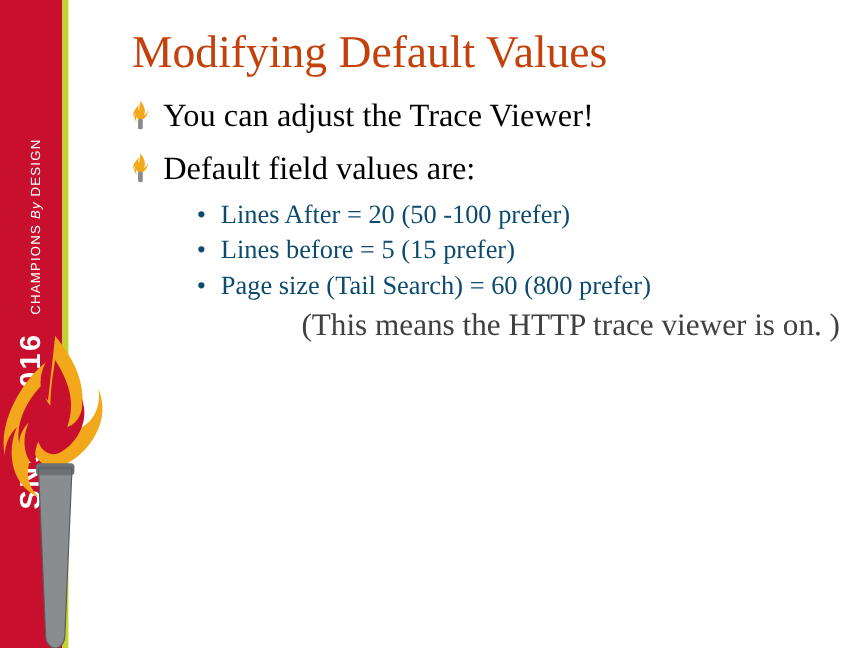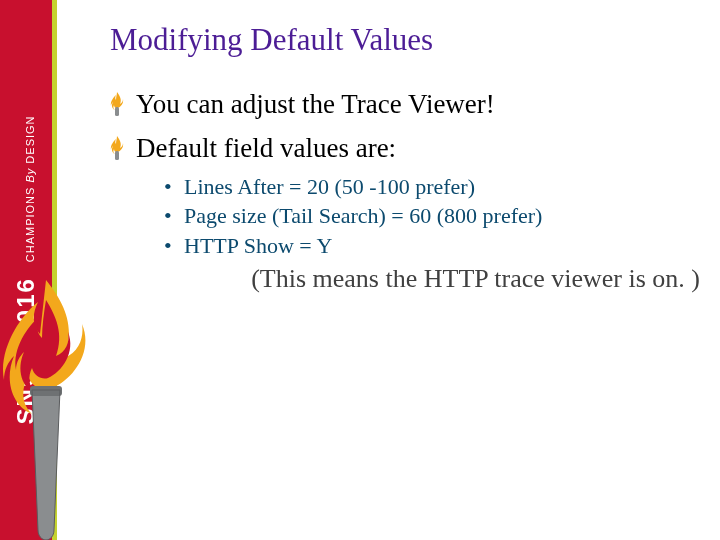"Modifying Default Values" .title { color: #4c1d95 -> #c2410c; font-size: 31px -> 38px }
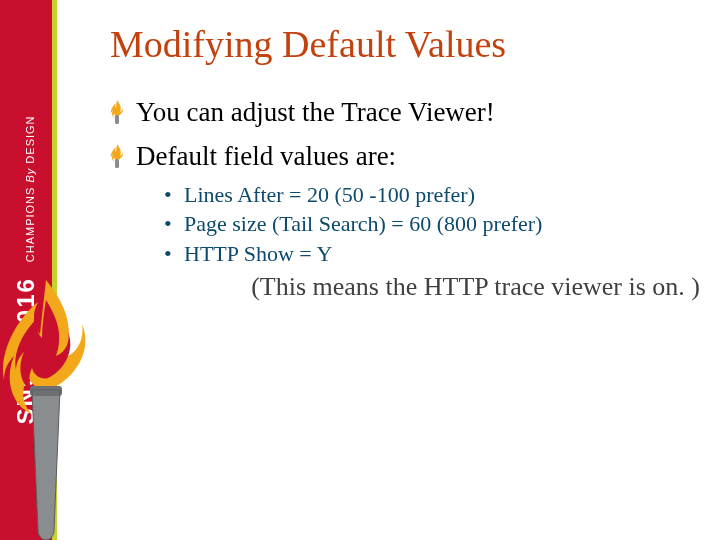"You can adjust the Trace" .bullets > li { margin-top: 30px -> 14px }
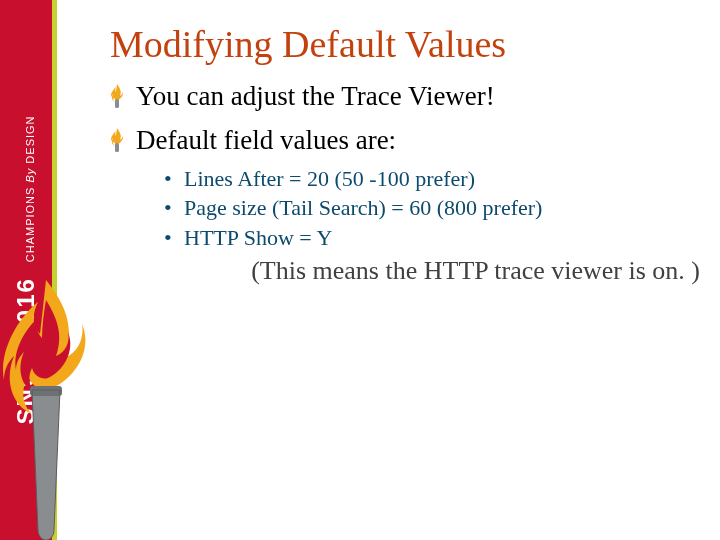"Lines before = 5 (15" li { html: none -> <li>Lines before = 5 (15 prefer)</li> }
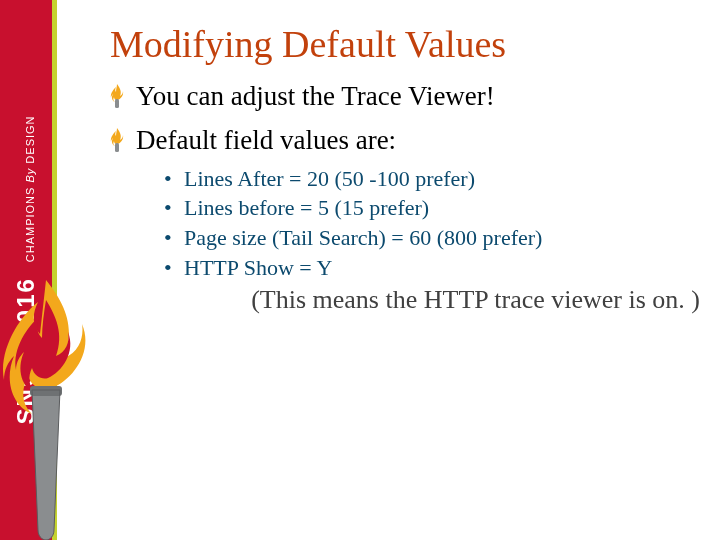"HTTP Show = Y" li { html: <li>HTTP Show = Y</li> -> none }
